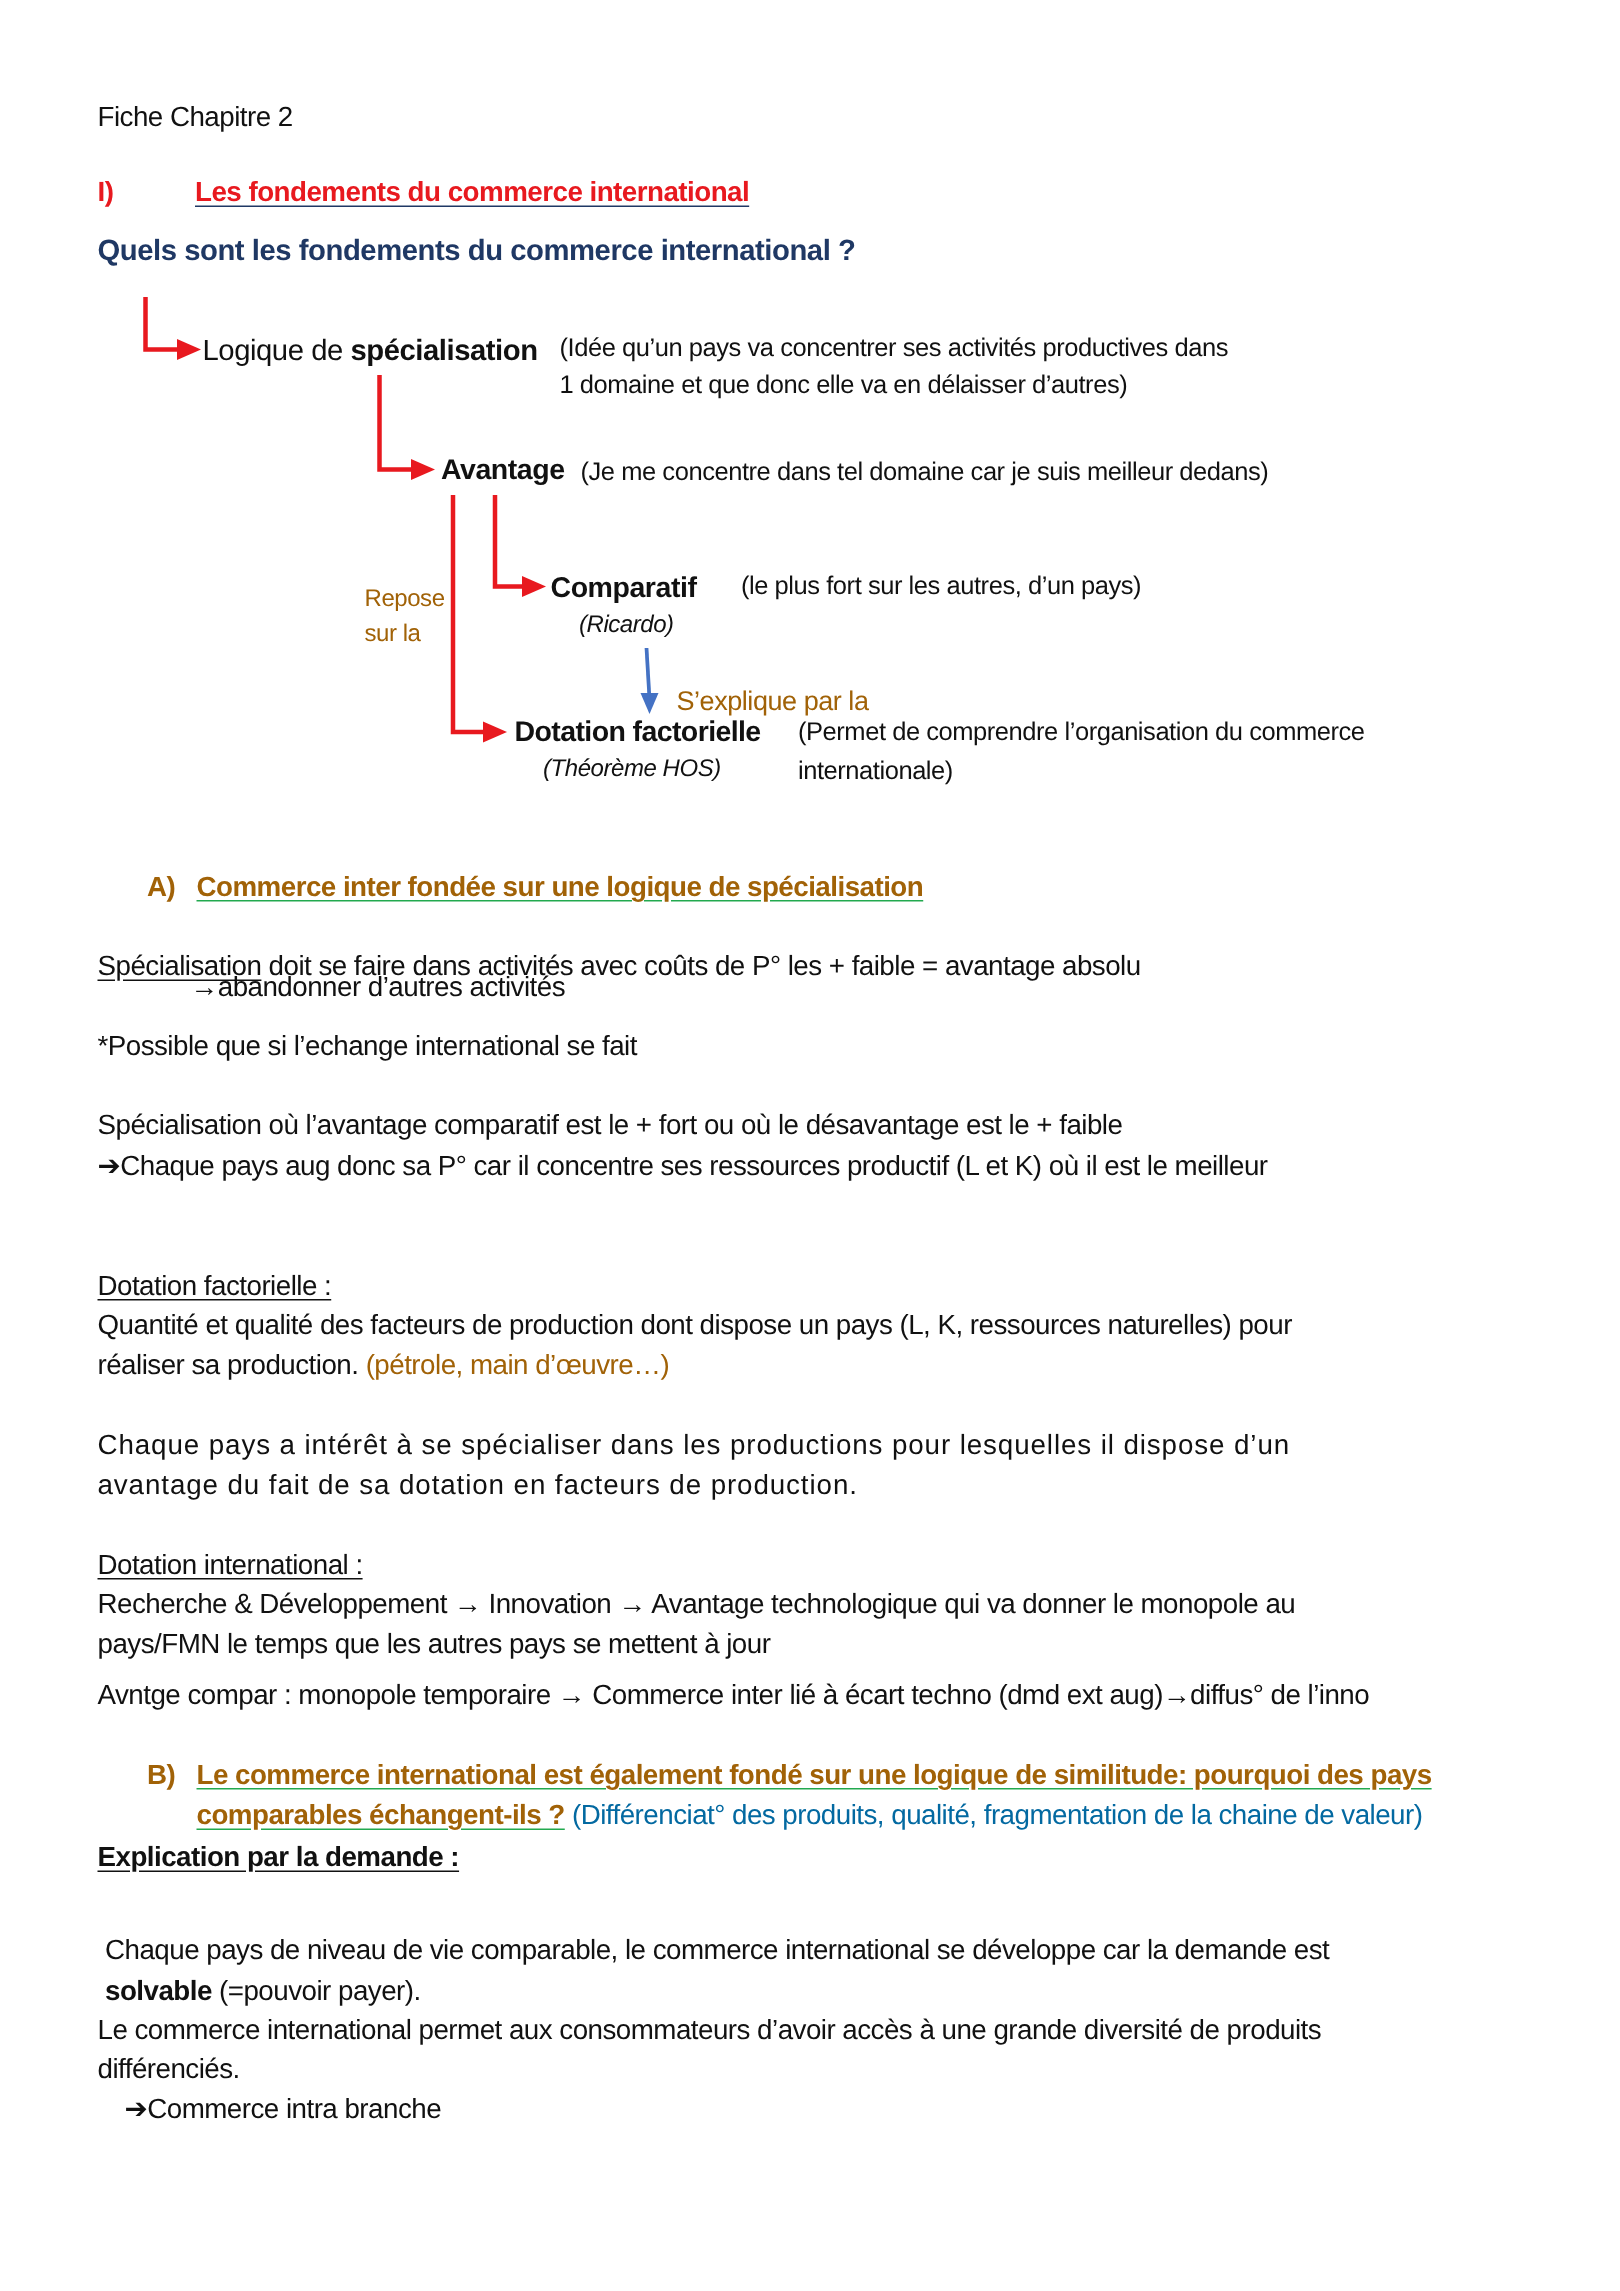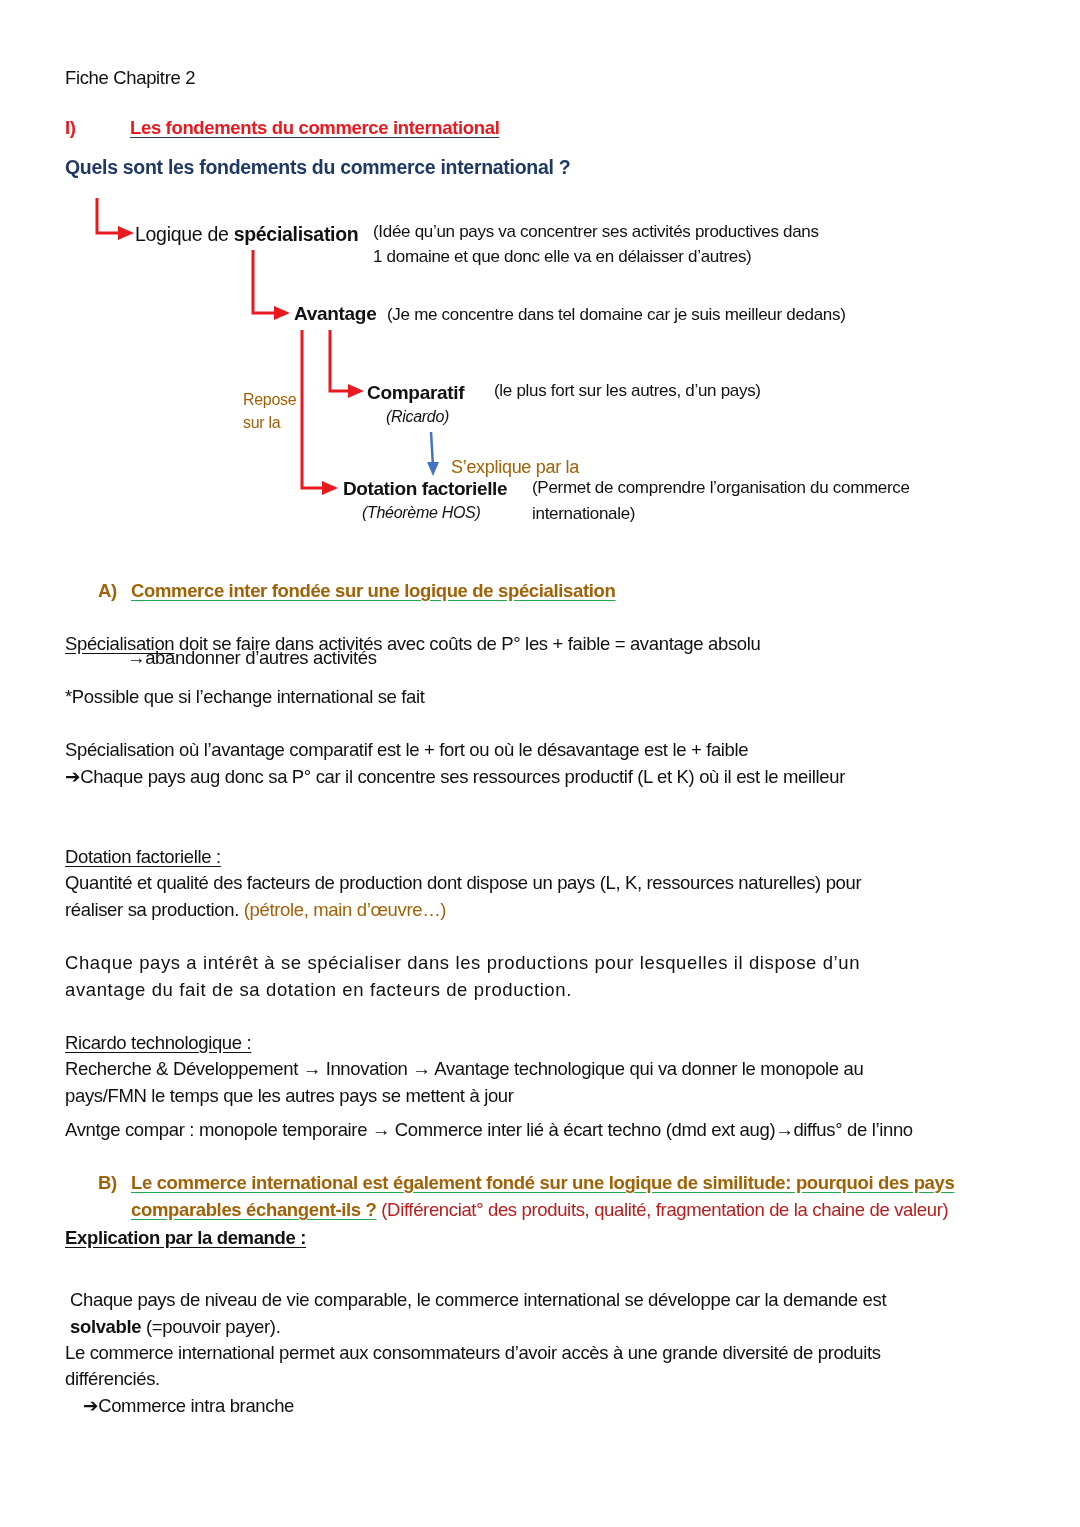"Ricardo technologique :" div.abs { text: Ricardo technologique -> Dotation international }
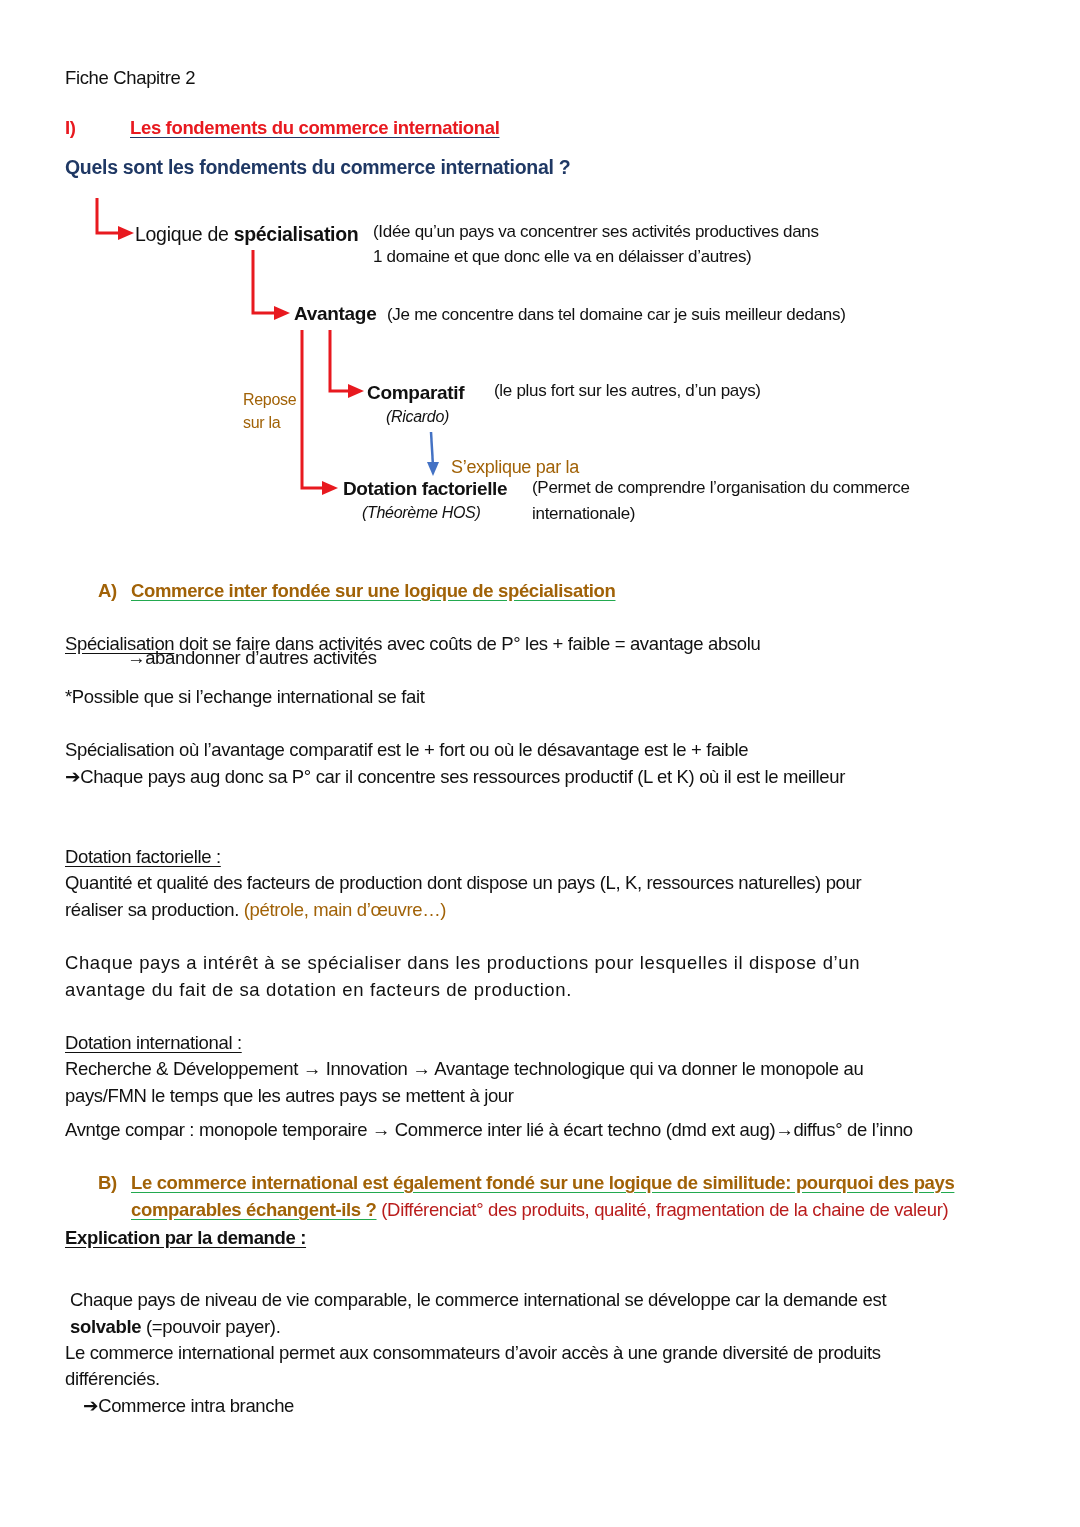"(Différenciat° des produits, qualité," .darkred { color: #b91c1c -> #0369a1 }
